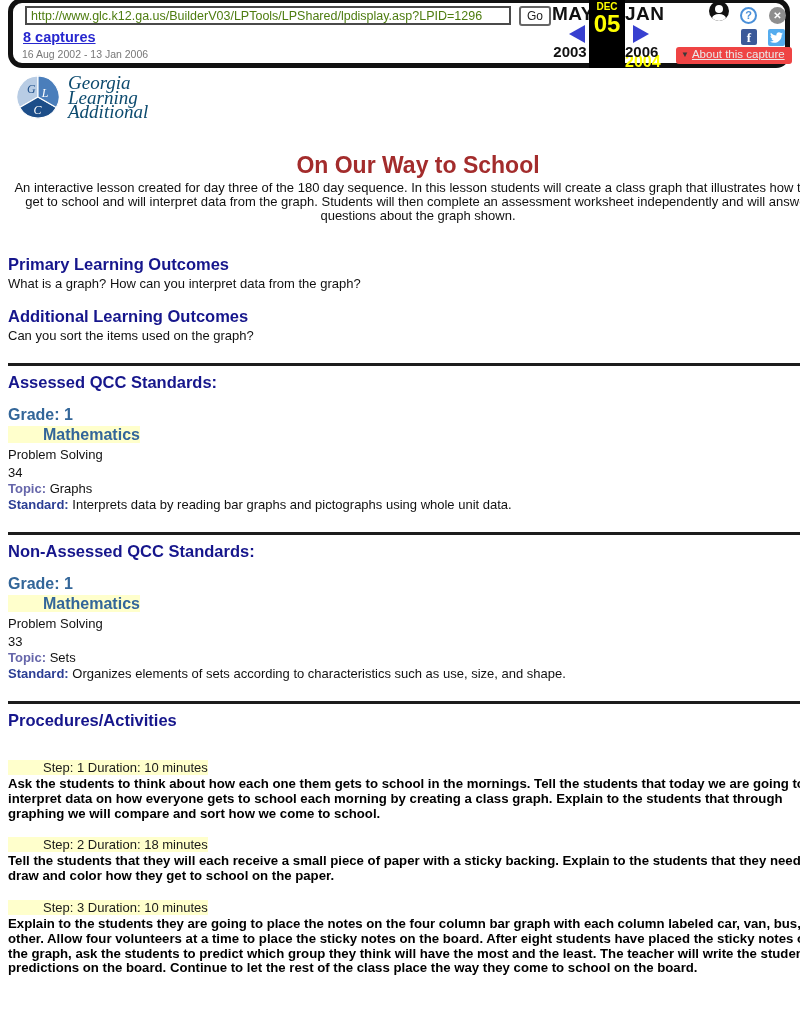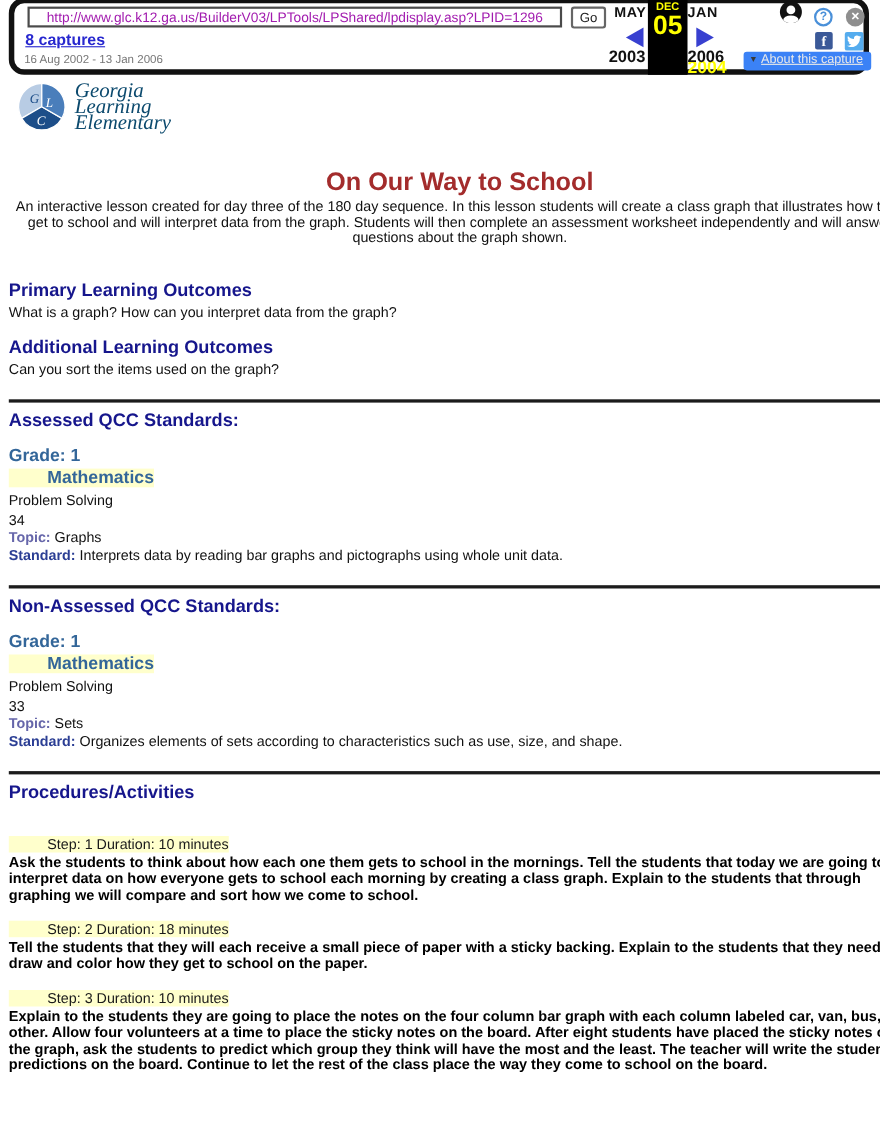"http://www.glc.k12.ga.us/BuilderV03/LPTo" .wb-url { color: #a21caf -> #4d7c0f; text-align: center -> none }
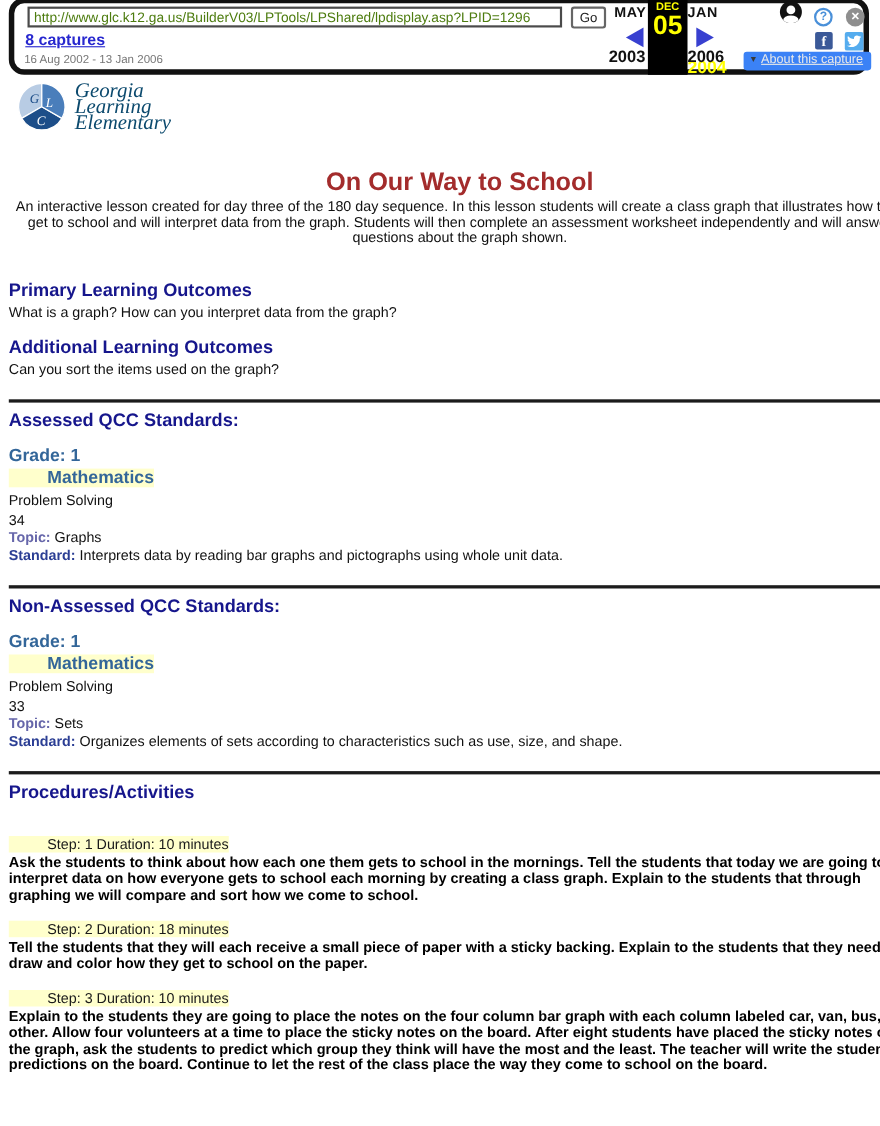"MAY" .wb-month { font-size: 13px -> 19px }
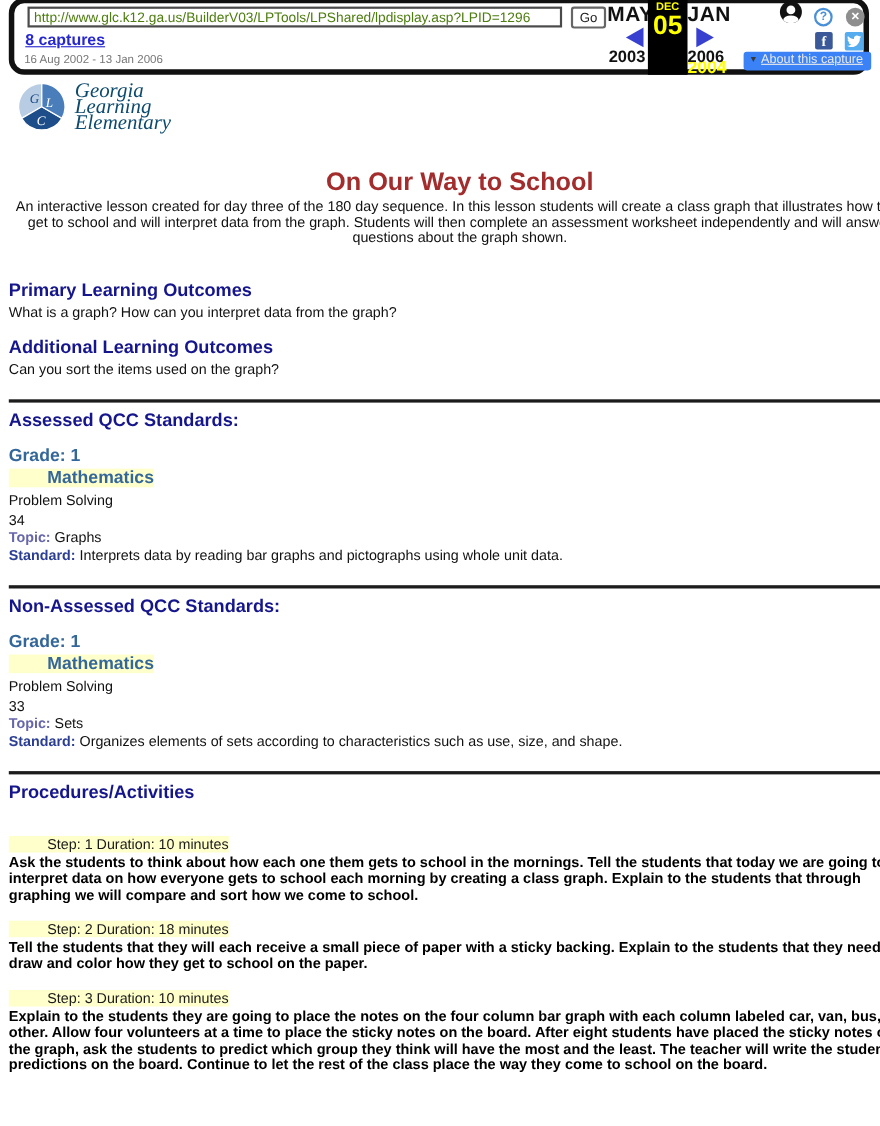"▼ About this capture" .wb-about { background: #3b82f6 -> #ef4444 }
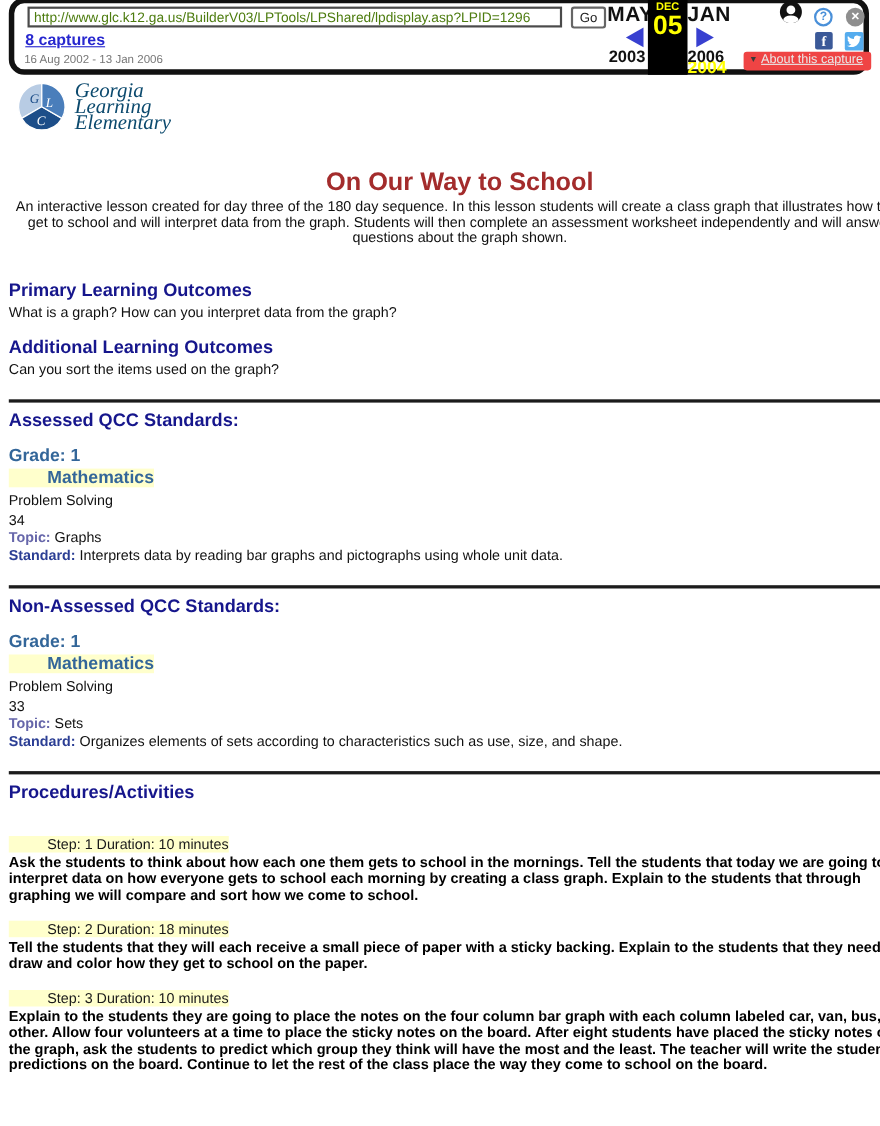"Elementary" div { text: Elementary -> Additional }
